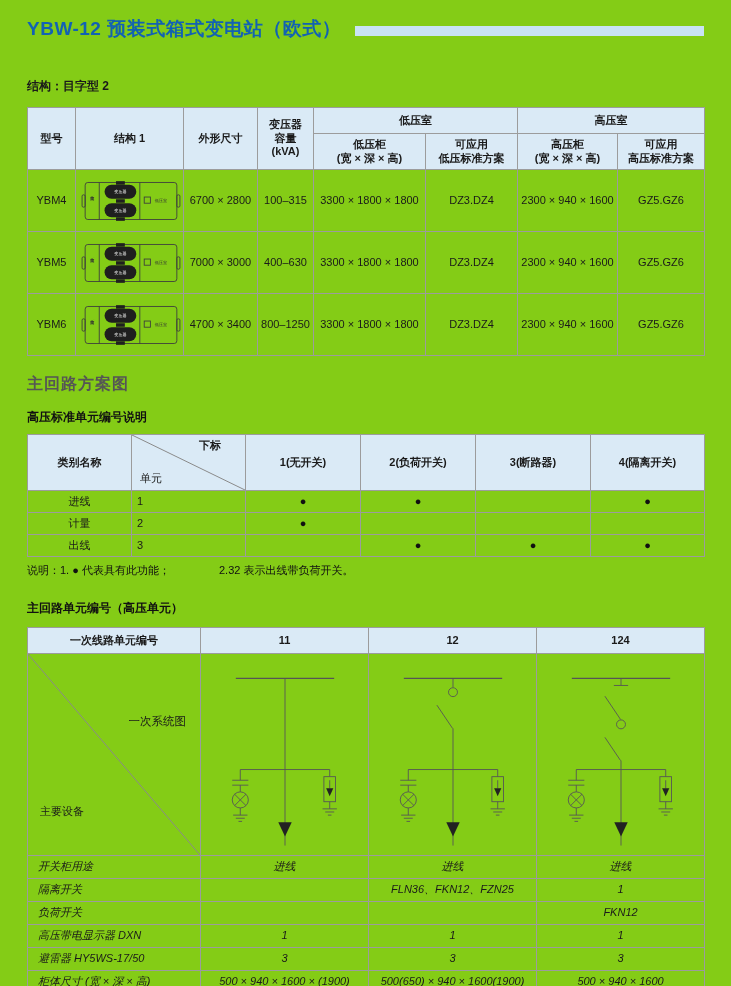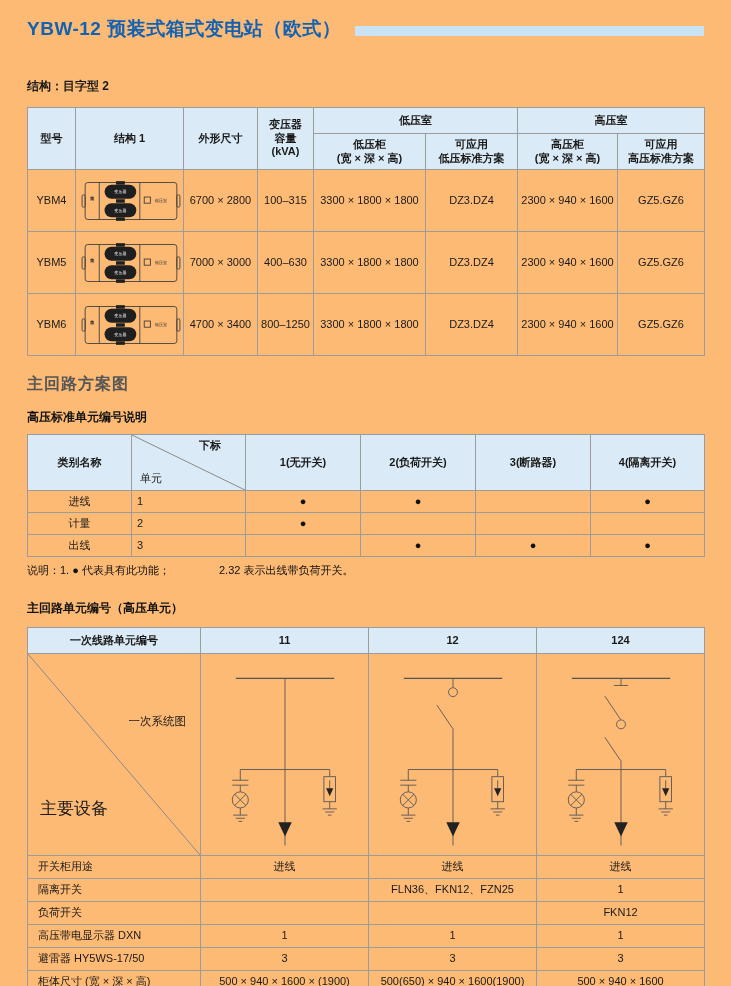"YBW-12 预装式箱式变电站（欧式）" .page { background: #fdba74 -> #84cc16 }
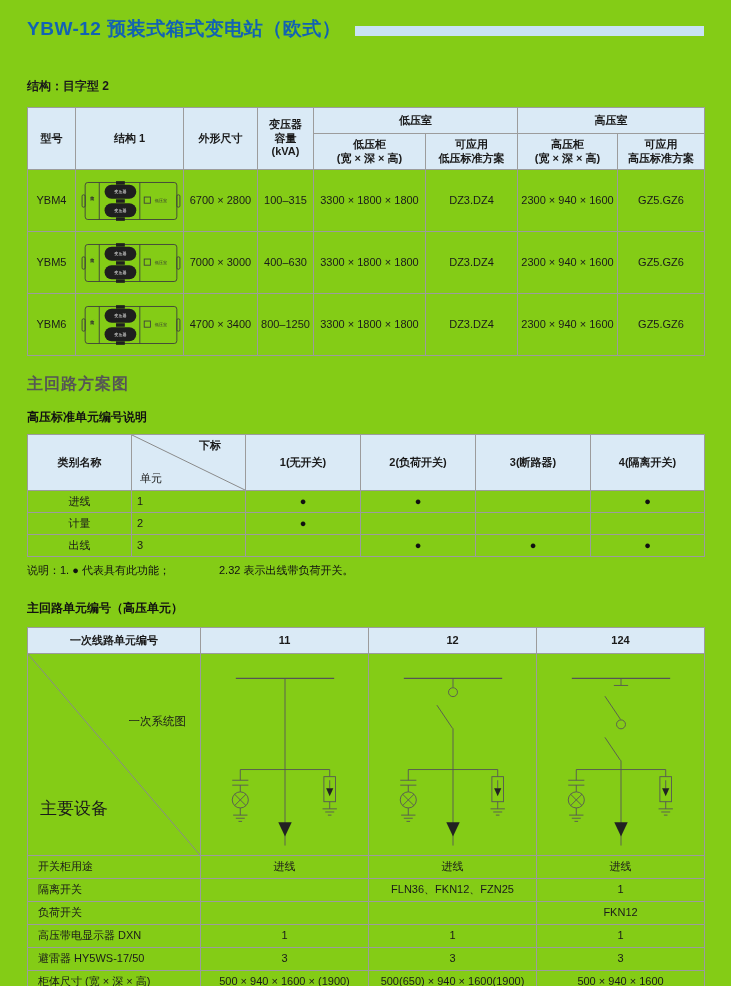"主要设备" .equip-label { font-size: 17px -> 11px }
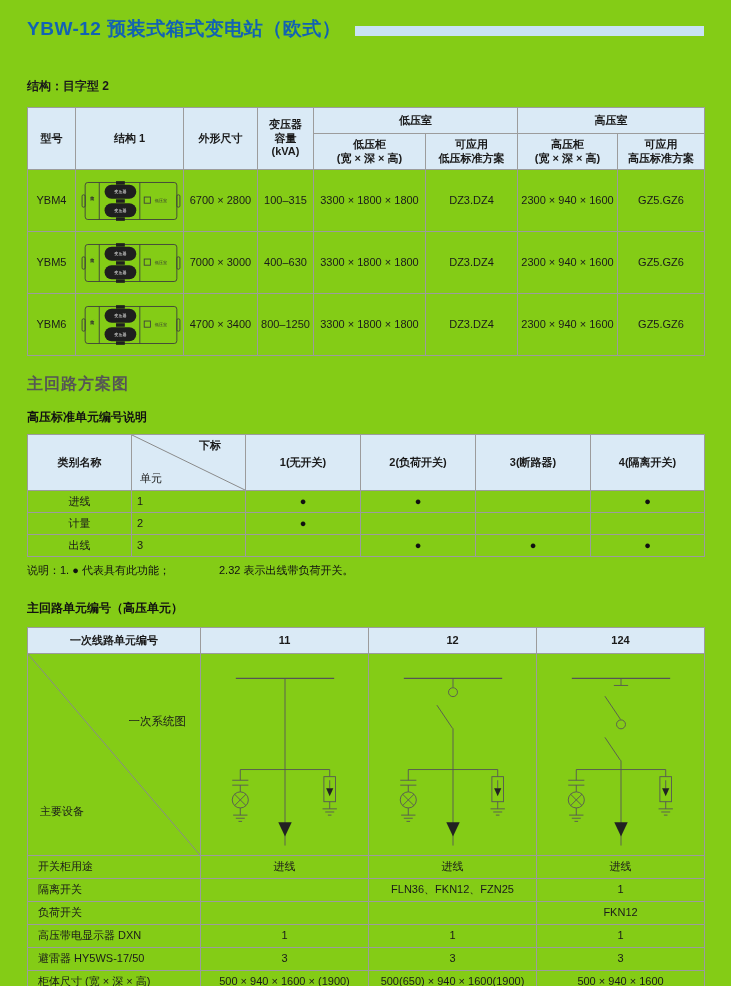"开关柜用途" .circuit-table tbody tr.data-row td { font-style: none -> italic }
